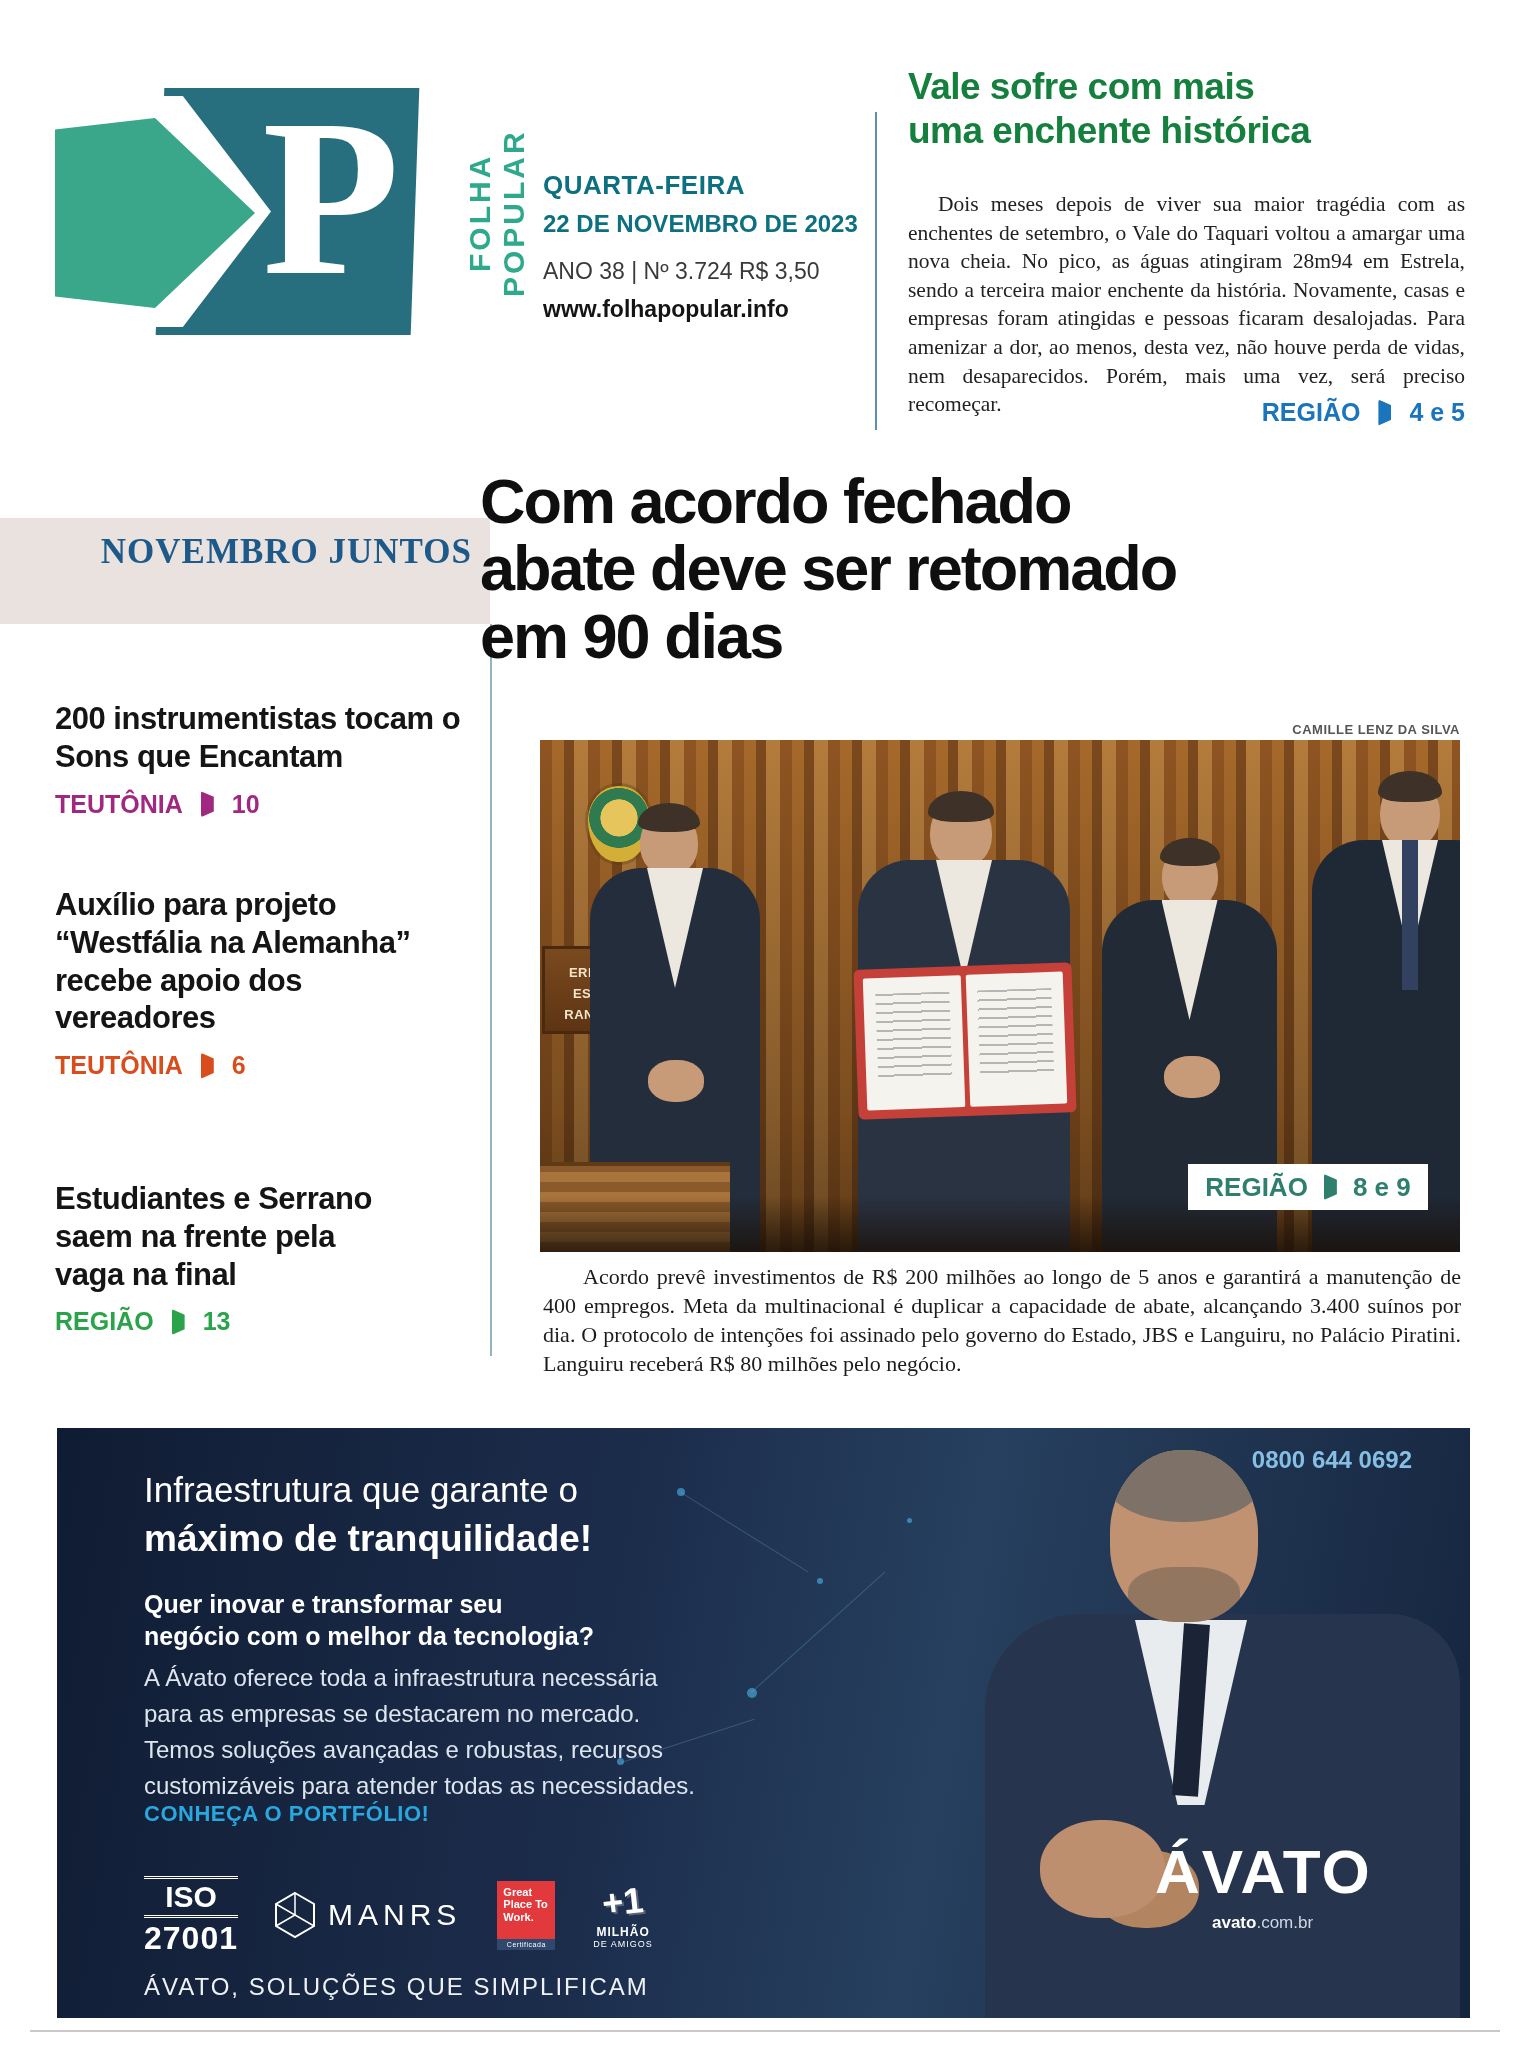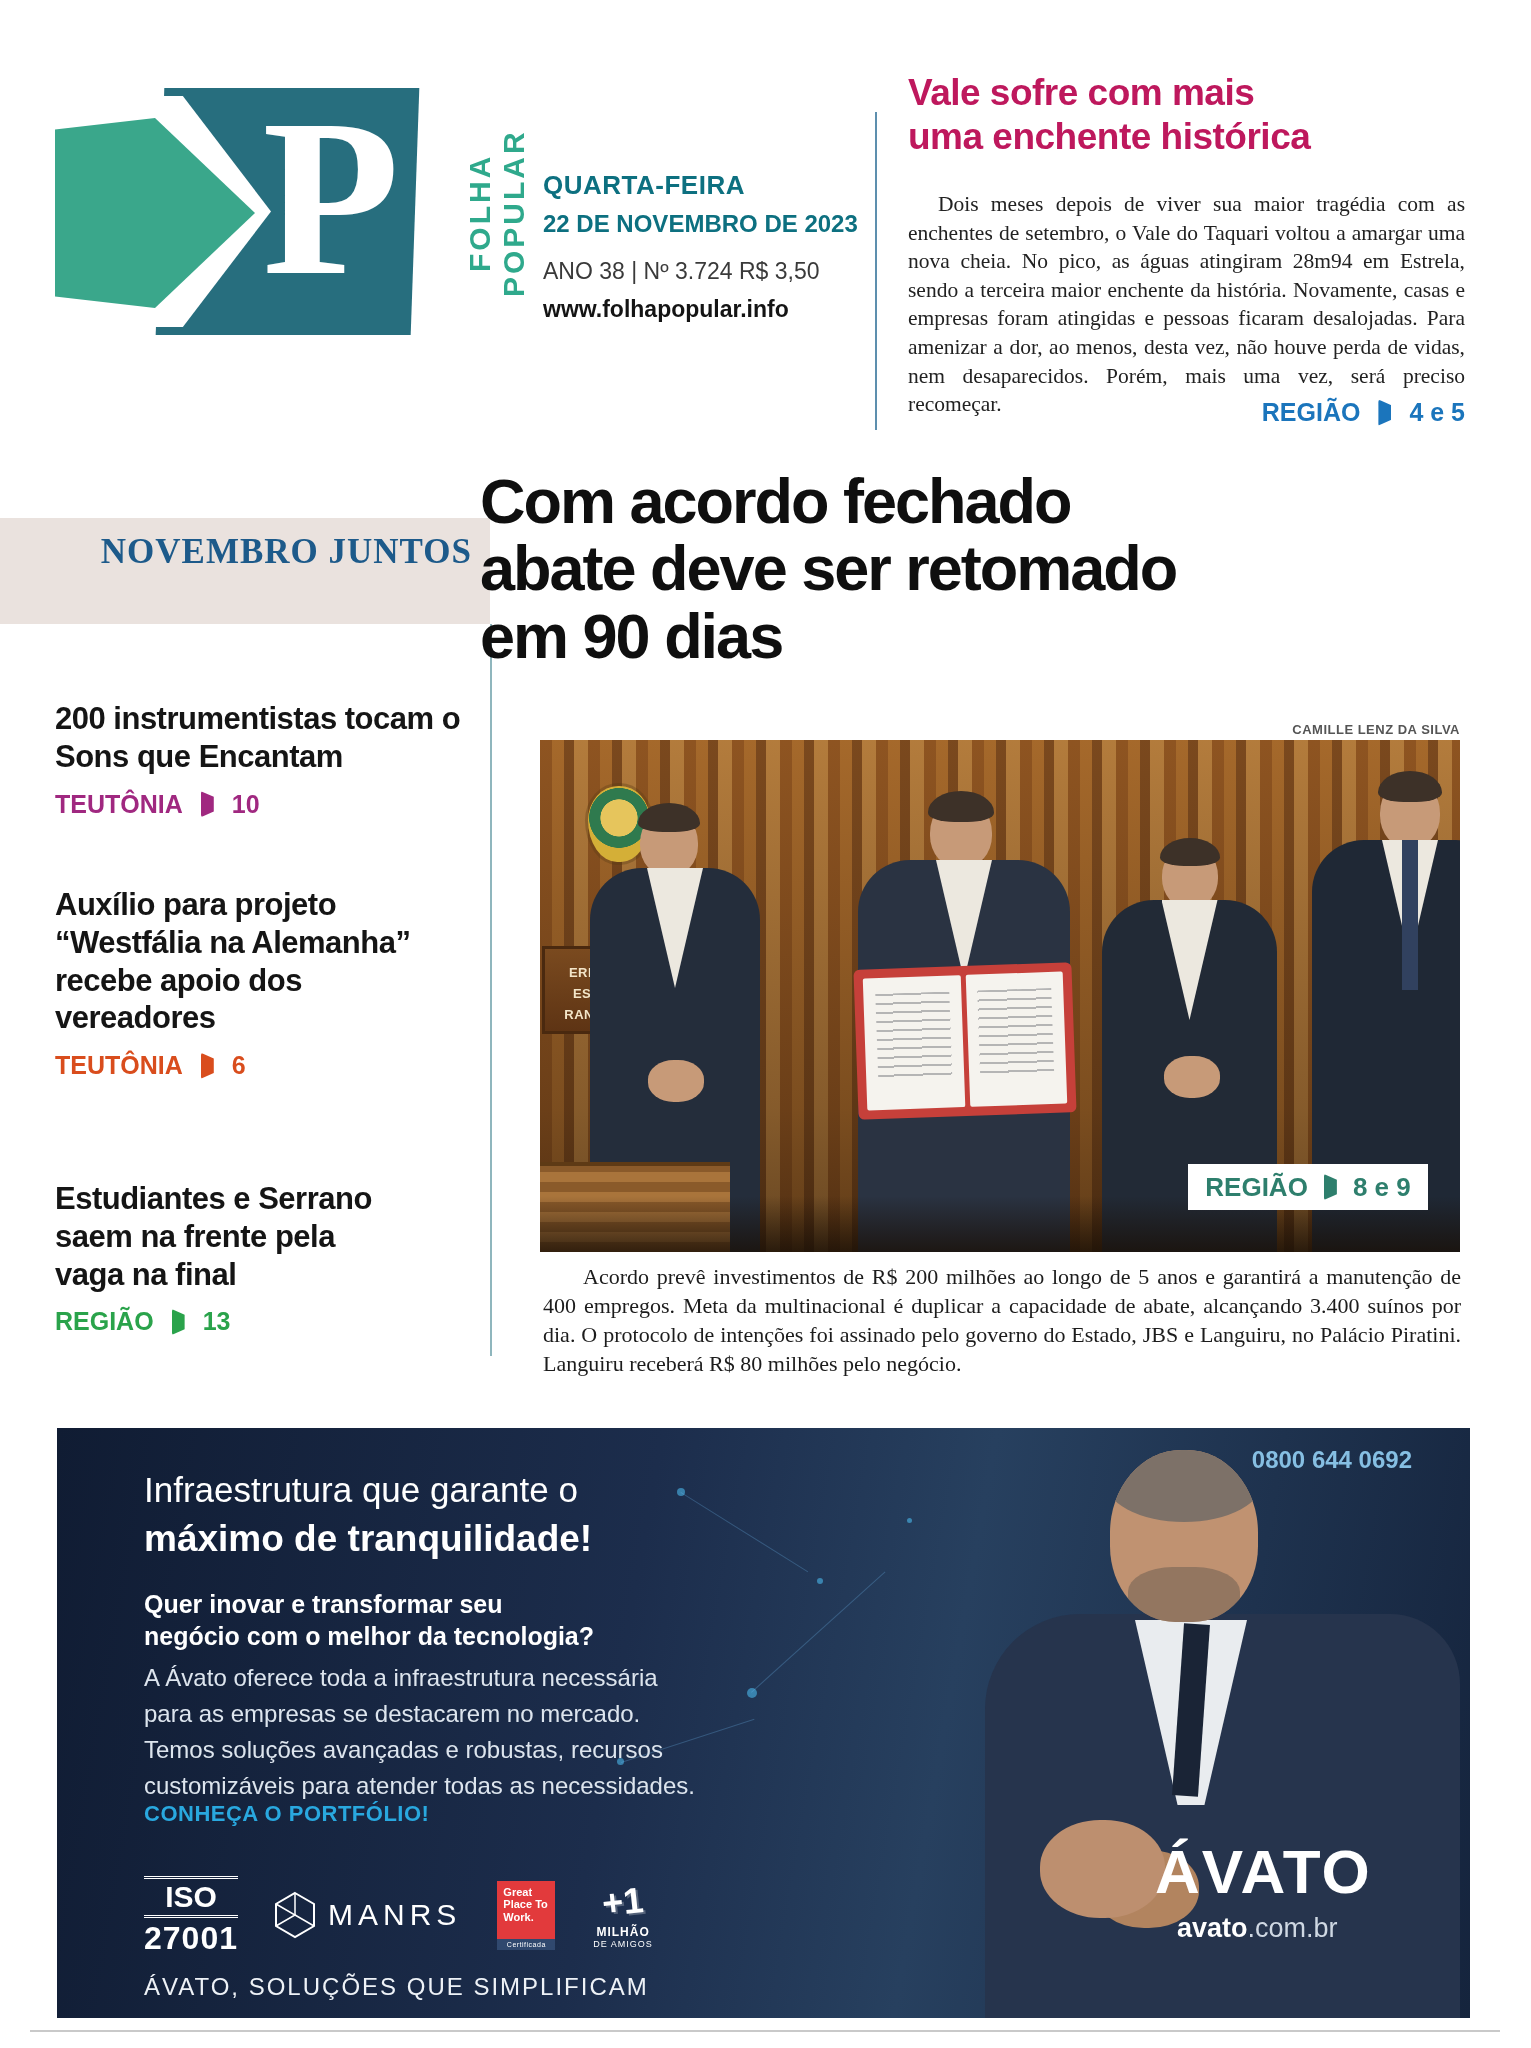"Vale sofre com mais" .ts-headline { color: #be185d -> #15803d; top: 71px -> 65px }
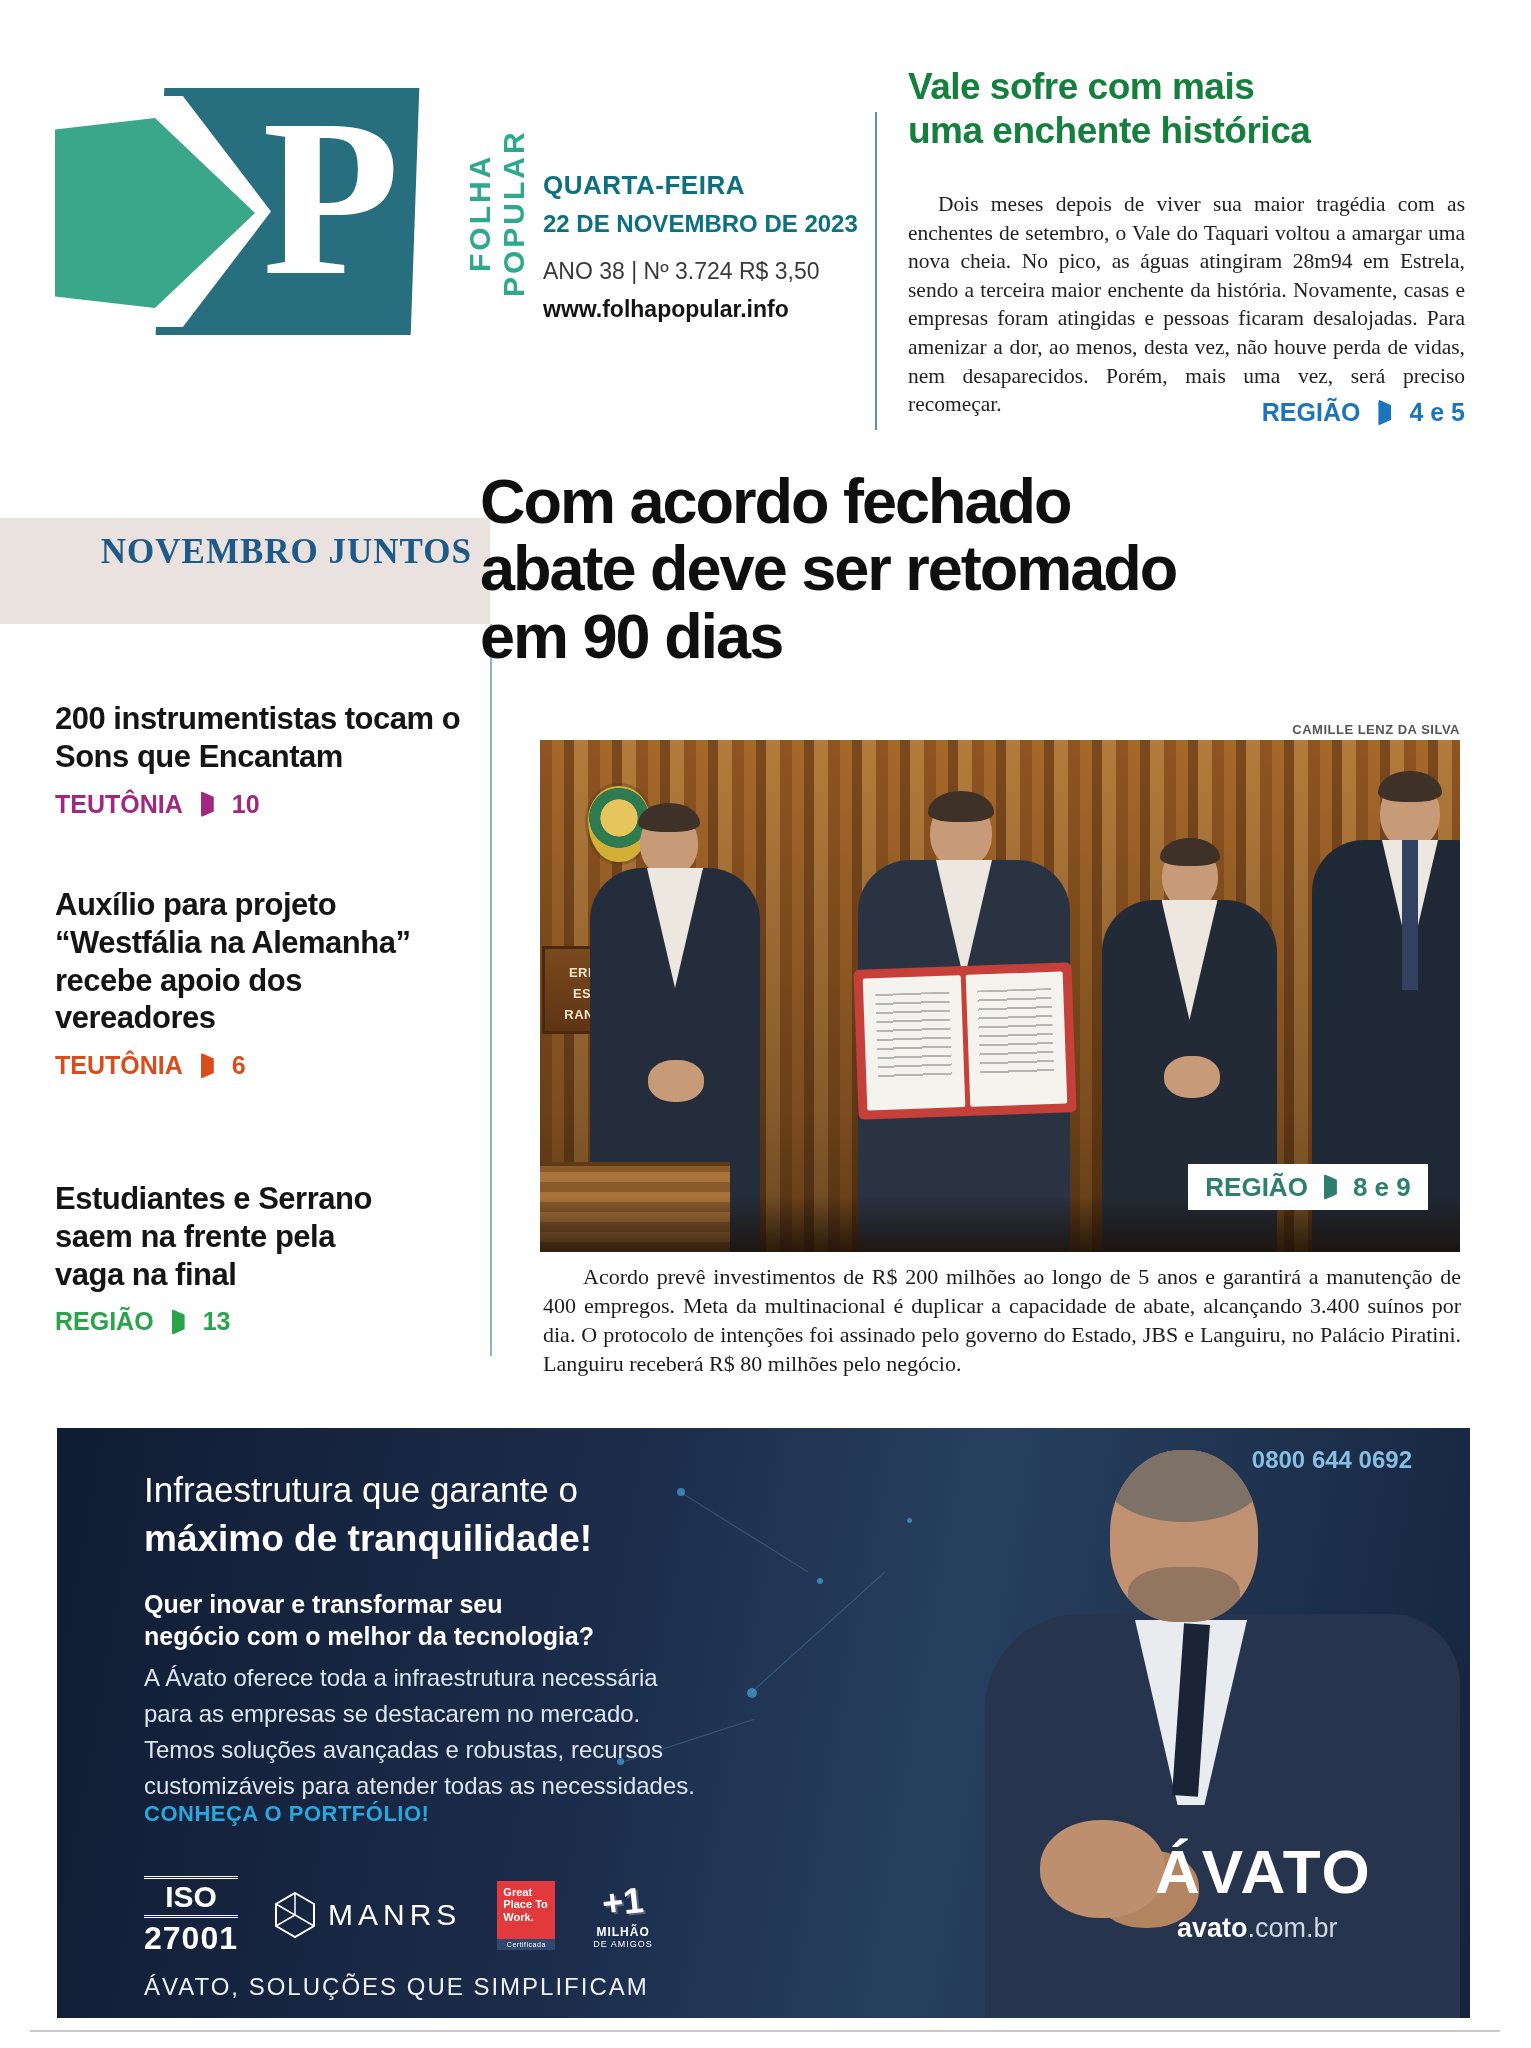"avato.com.br" .ad-site { font-size: 27px -> 17px; left: 1120px -> 1155px }
